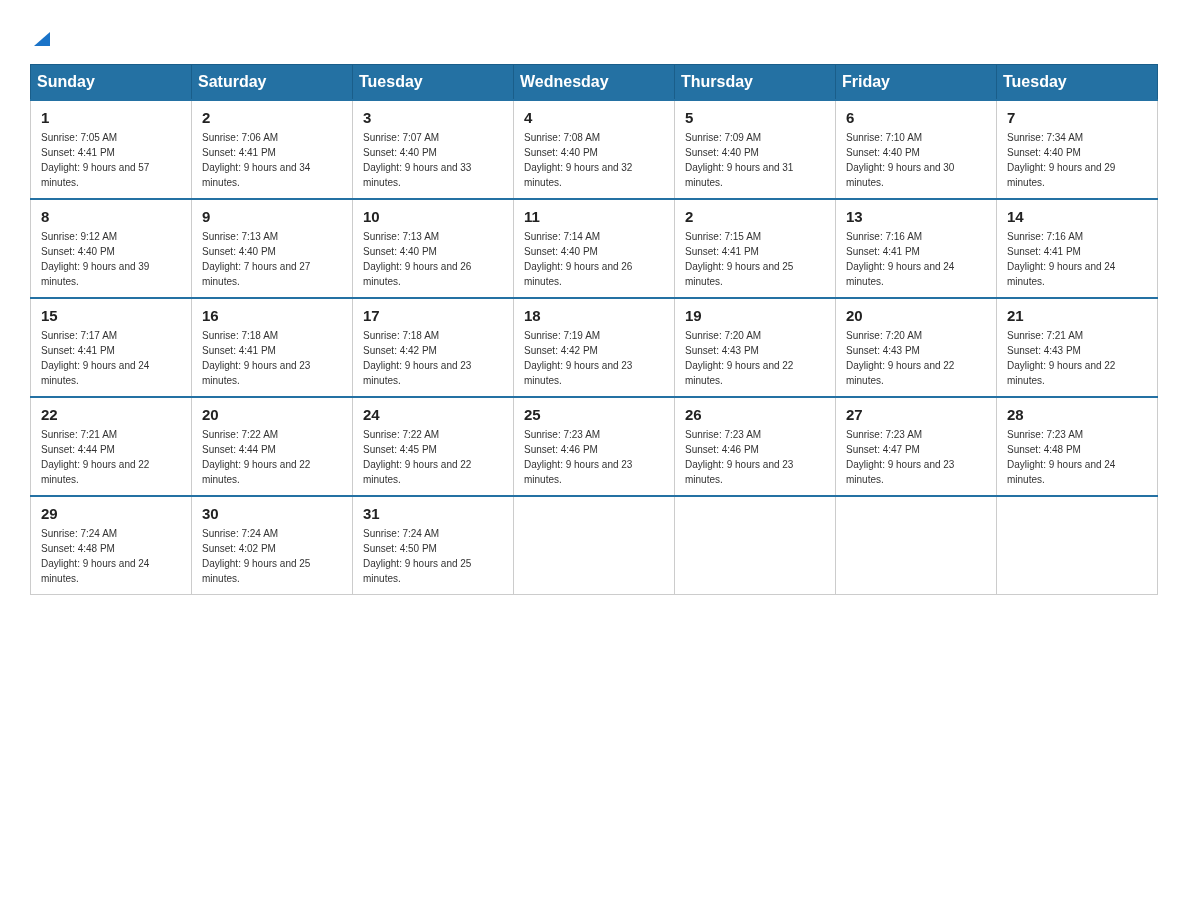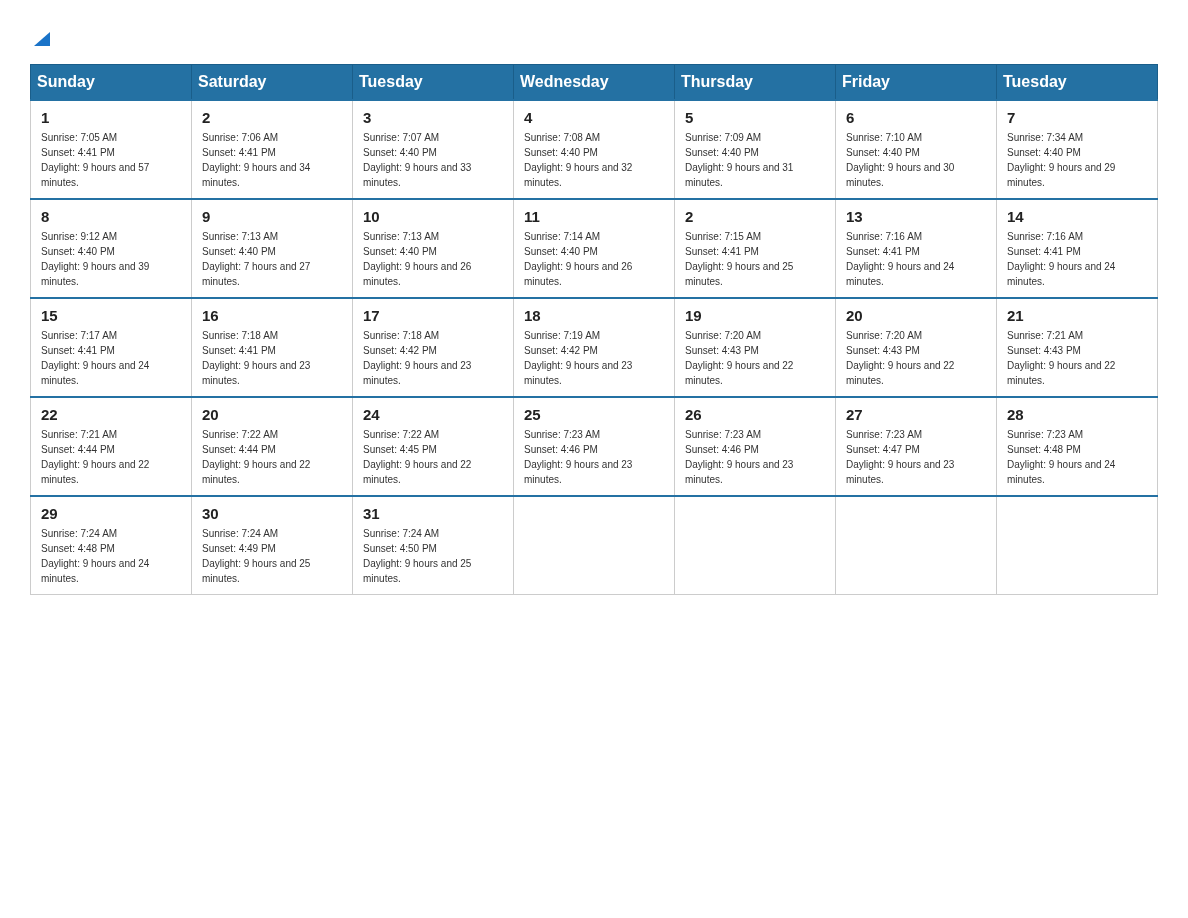"Sunset: 4:49 PM" span { text: 4:49 -> 4:02 }
